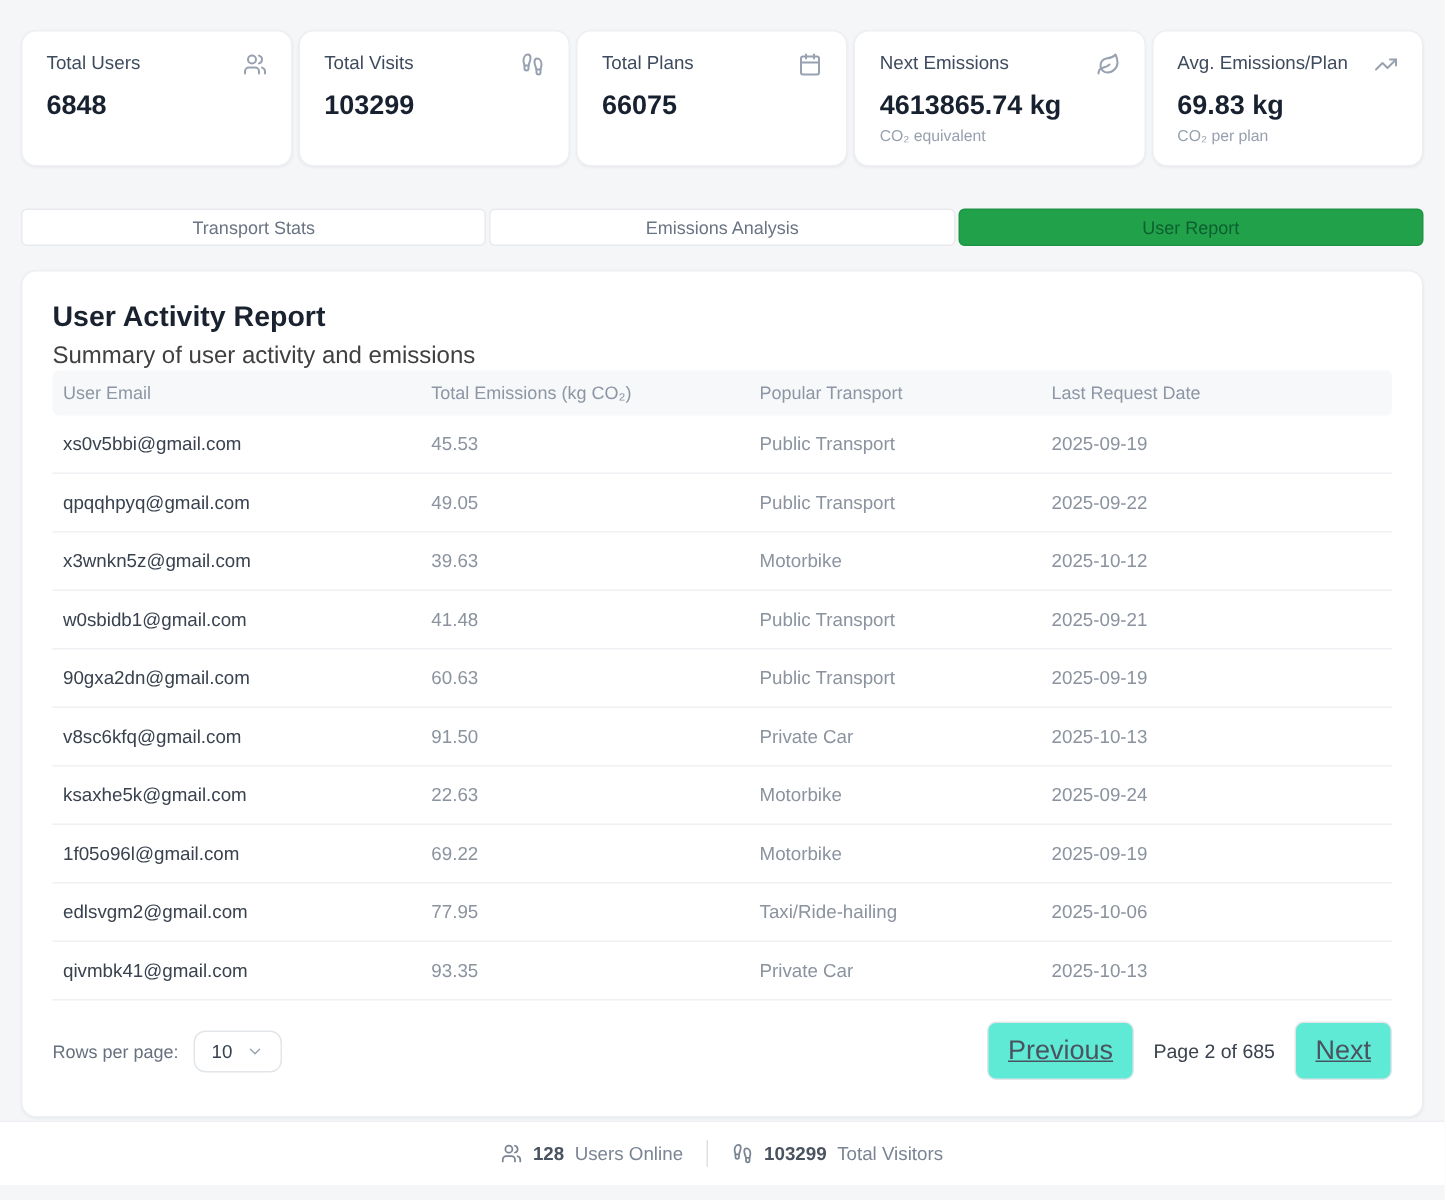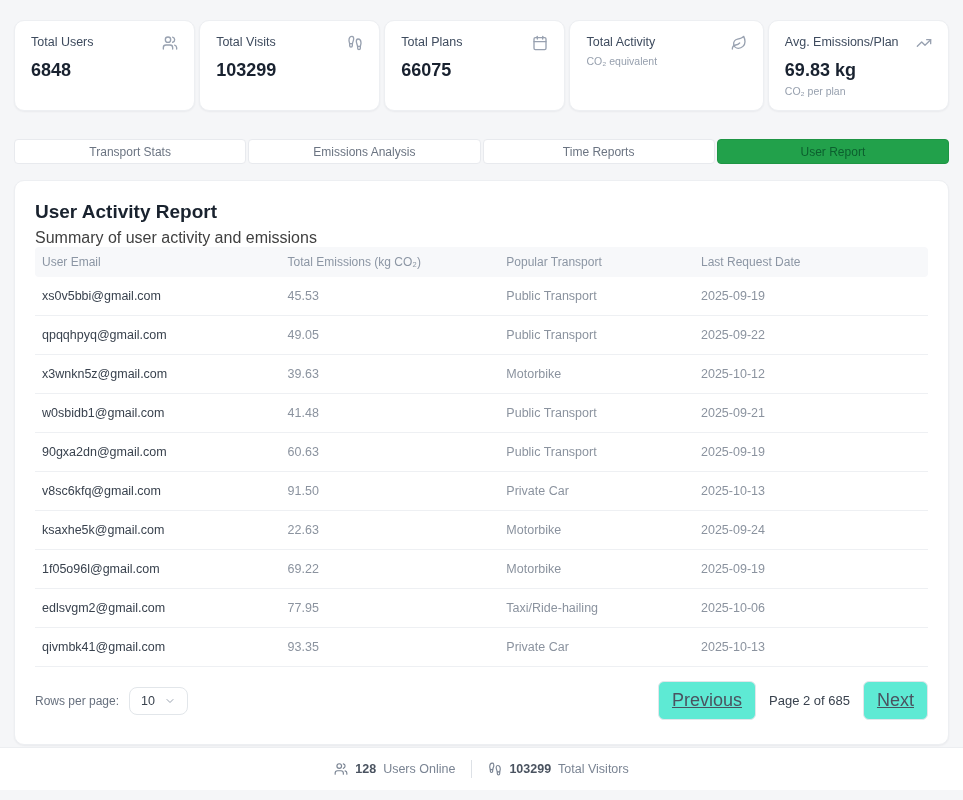"Total Activity" span.stat-label { text: Total Activity -> Next Emissions }
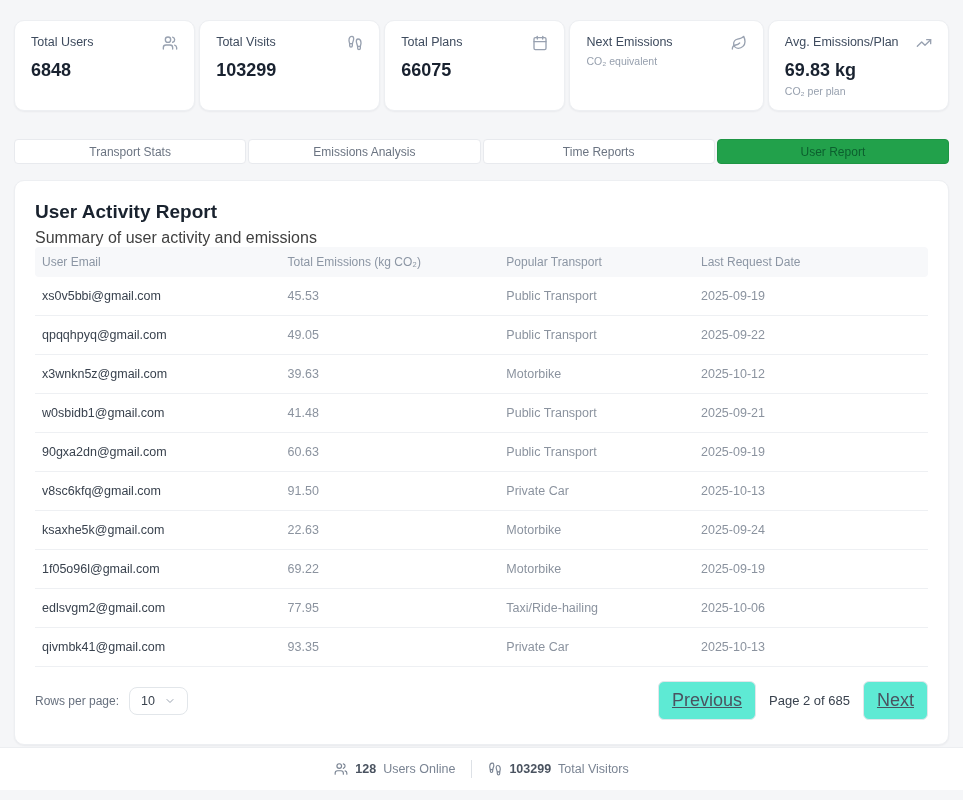"4613865.74 kg" div.stat-value { html: none -> <div>4613865.74 kg</div> }
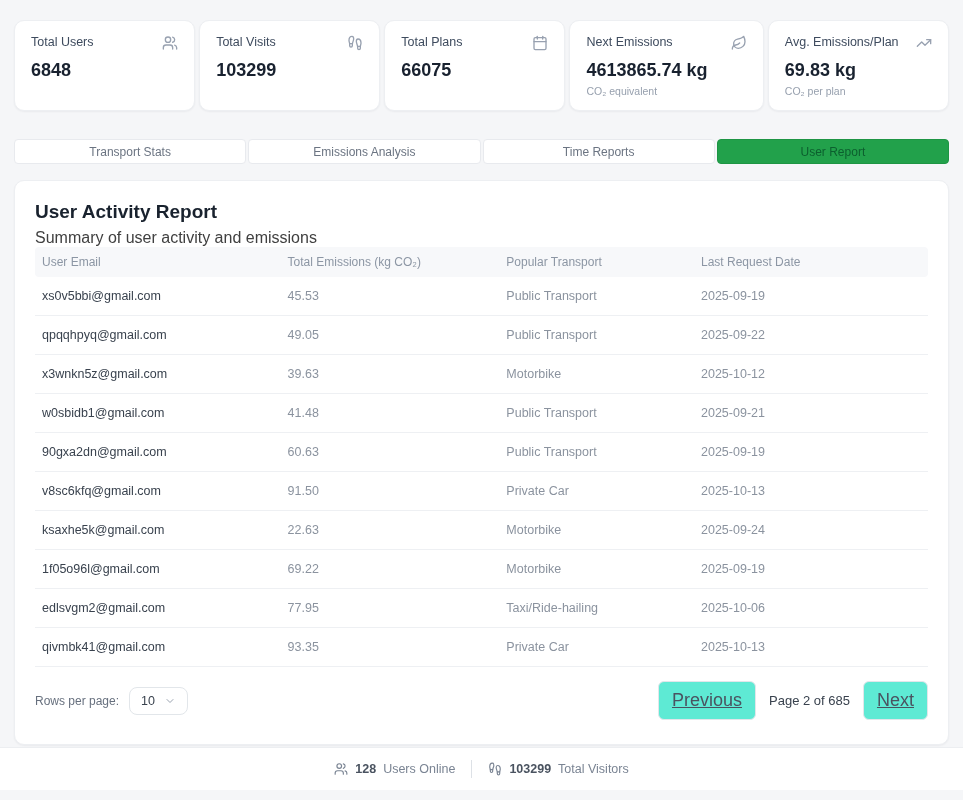"Time Reports" div.tab { html: <div>Time Reports</div> -> none }
